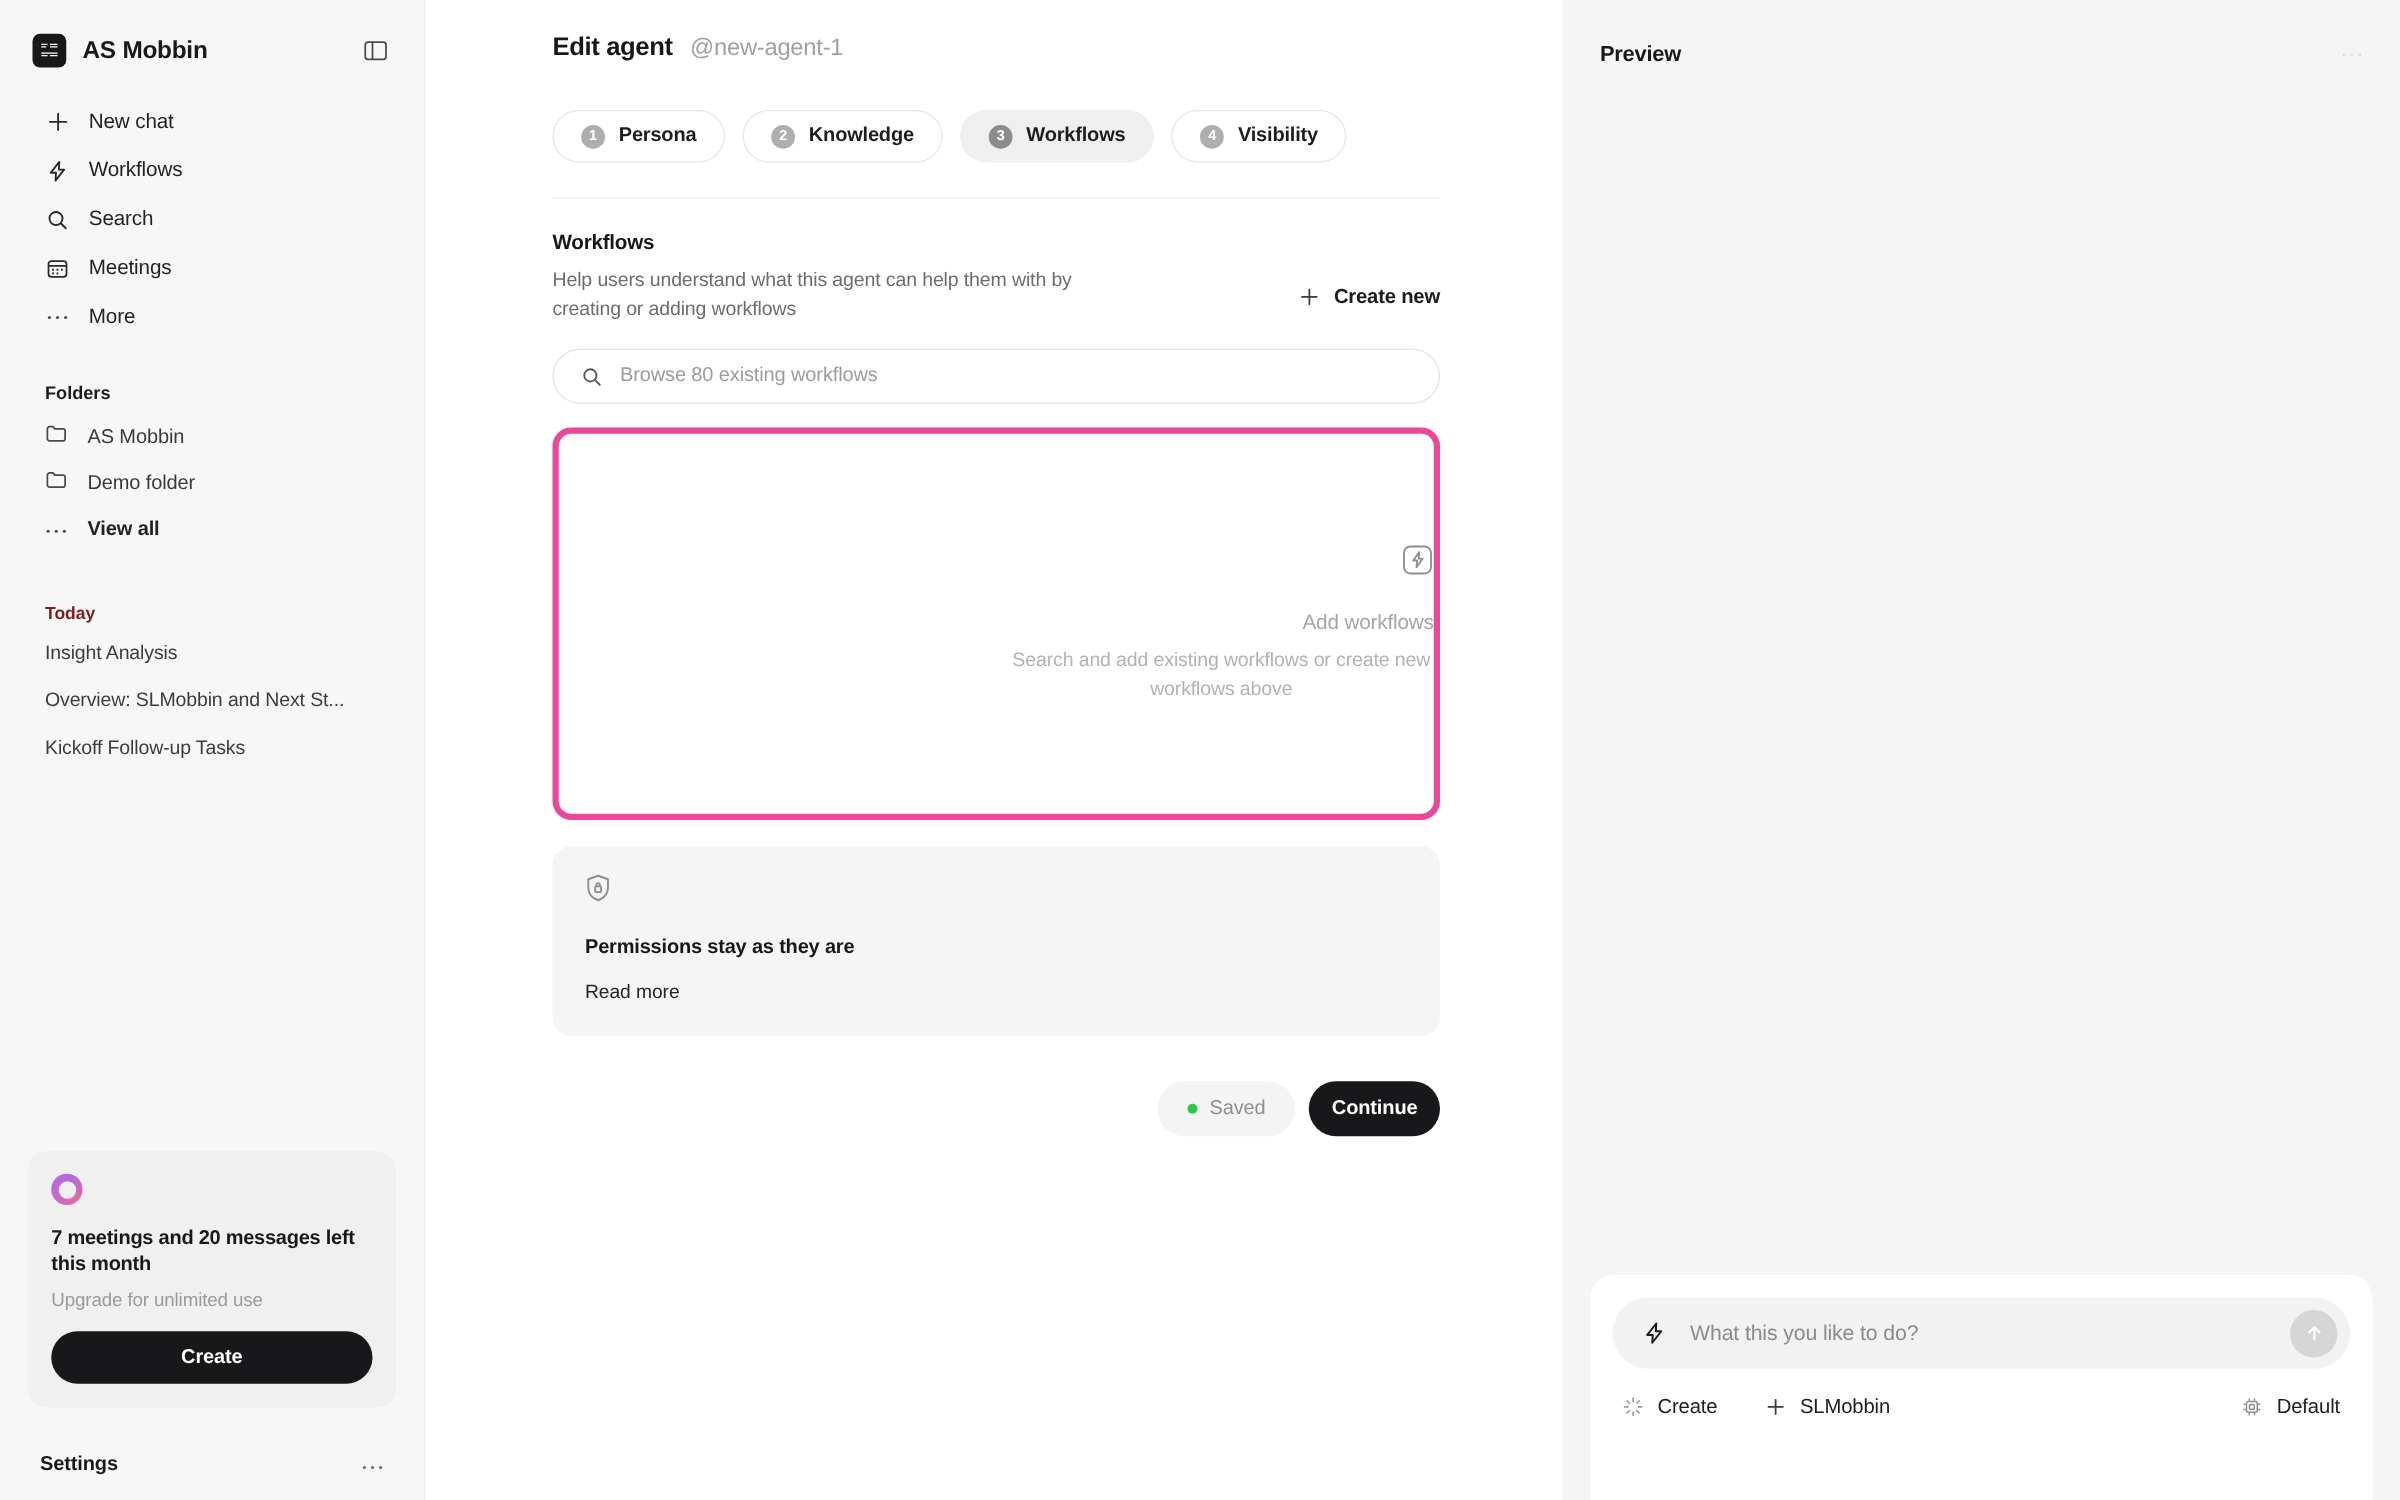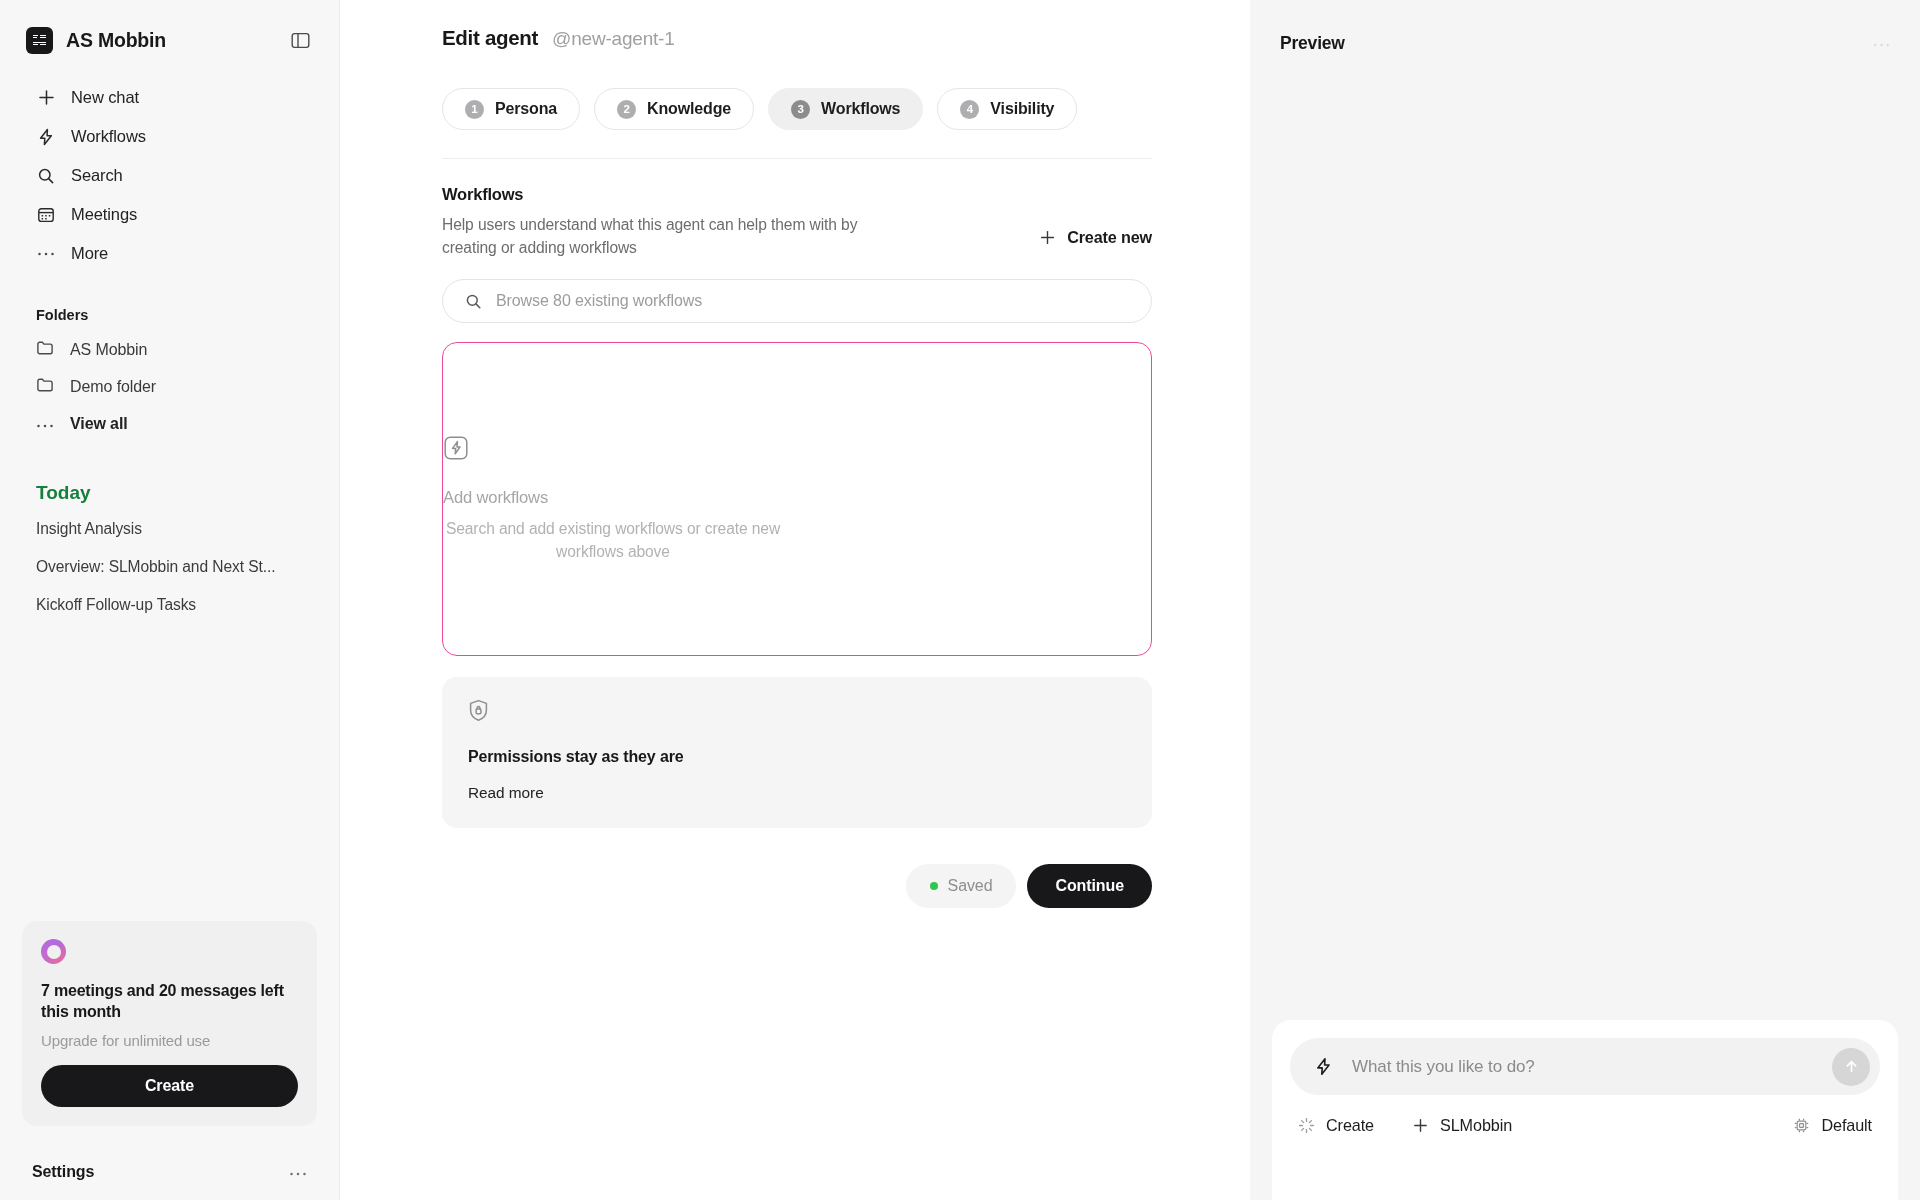"Today" .today-head { color: #15803d -> #7f1d1d; font-size: 19px -> 14px }
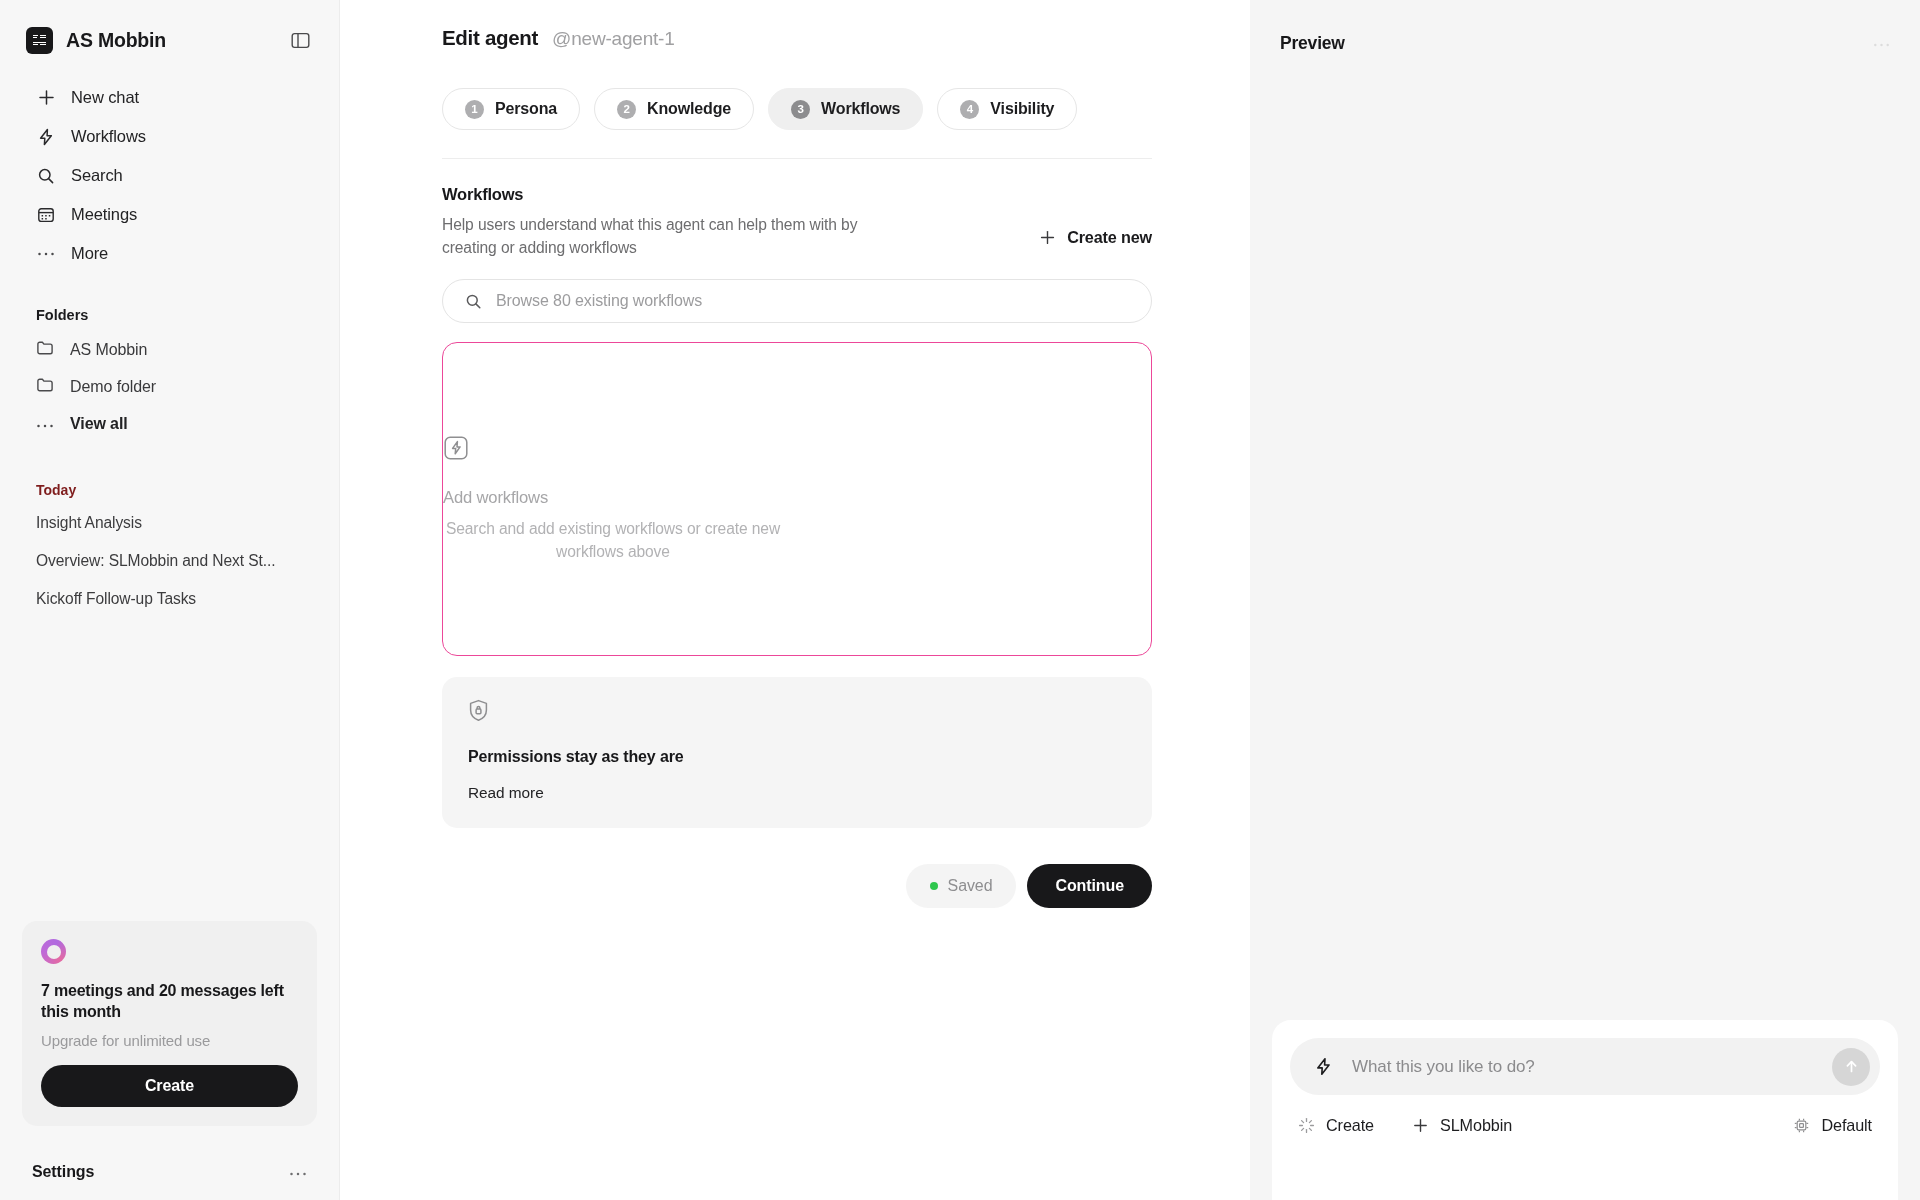"Add workflows" .empty-card { align-items: flex-start -> flex-end; border: 1px solid #ec4899 -> 5px solid #ec4899 }
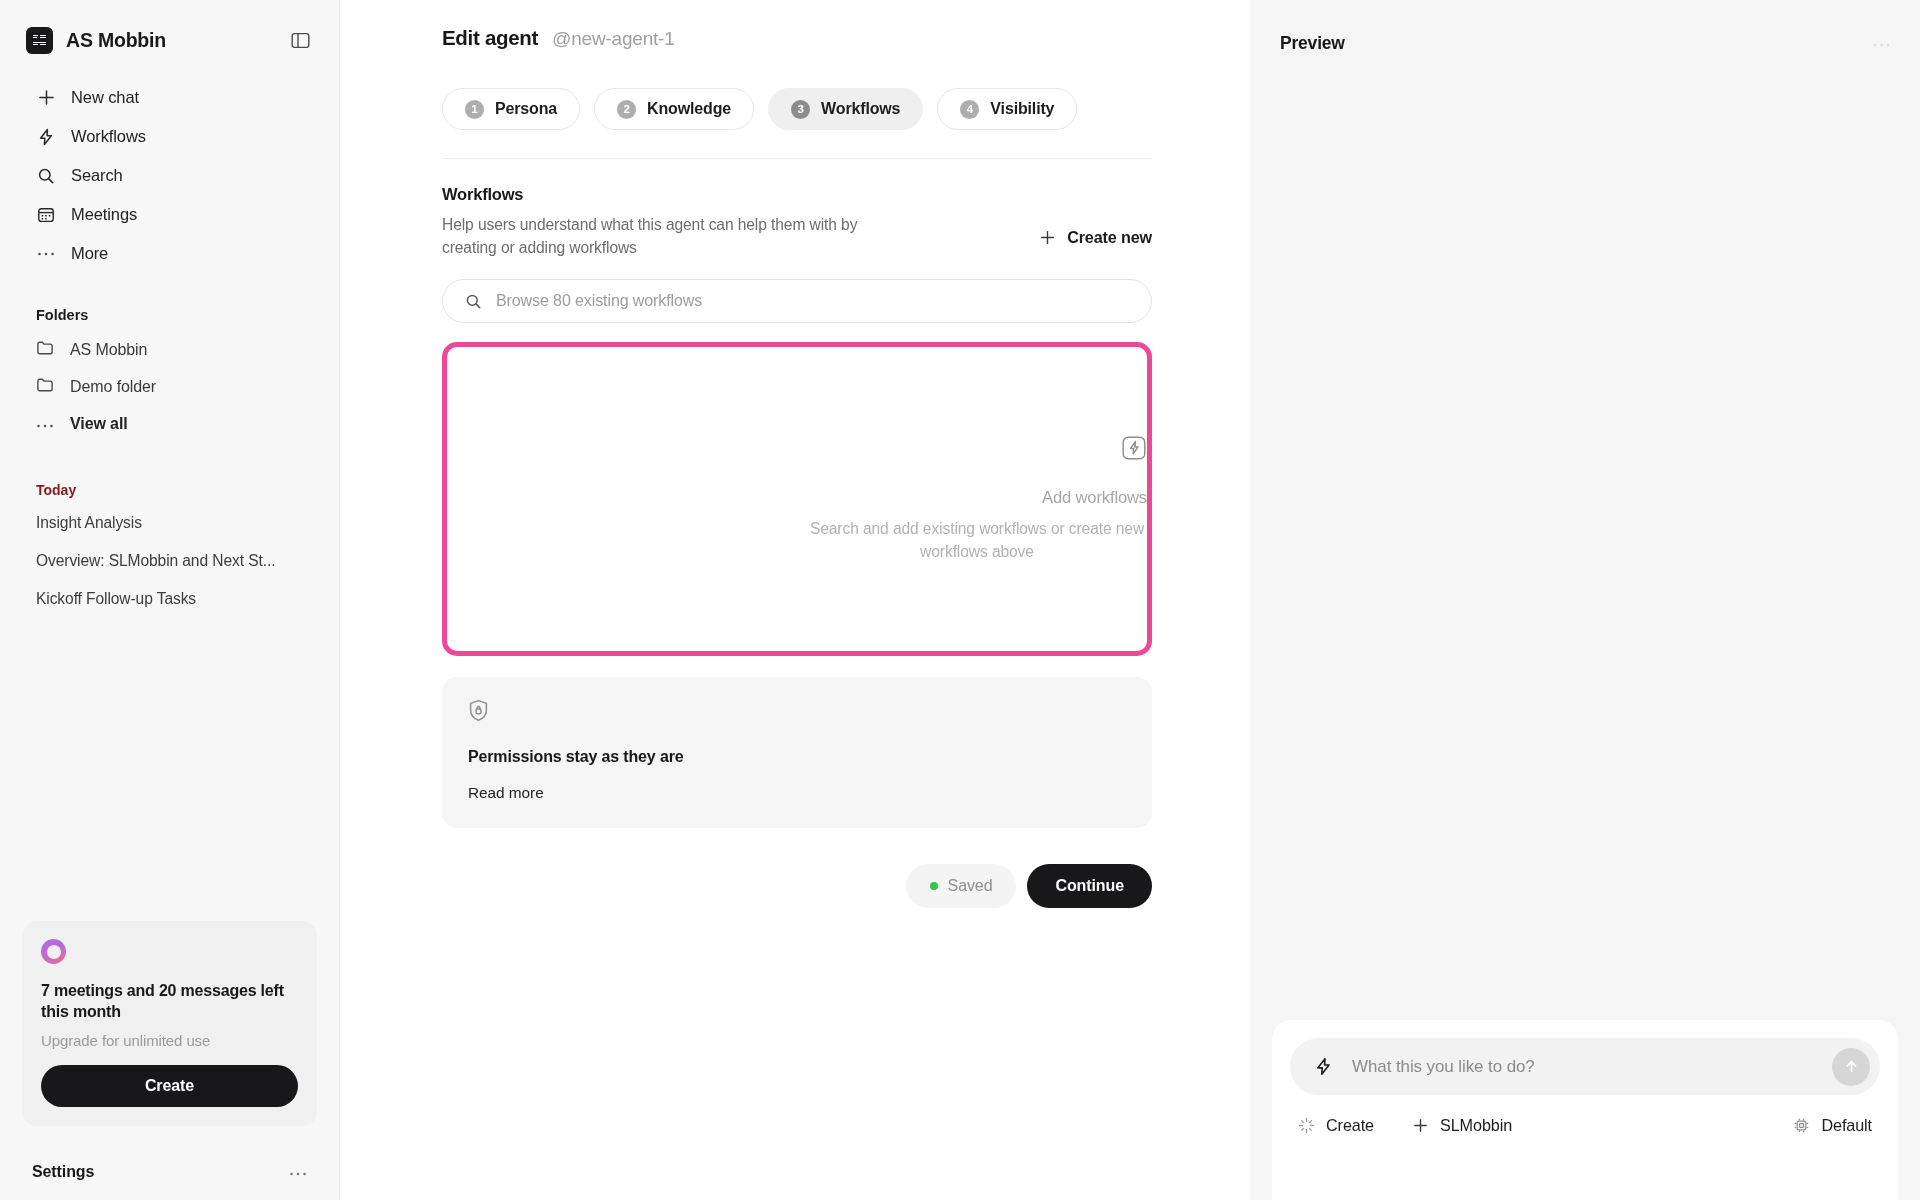"Continue" .continue-btn { padding: 0 28px -> 0 18px }
